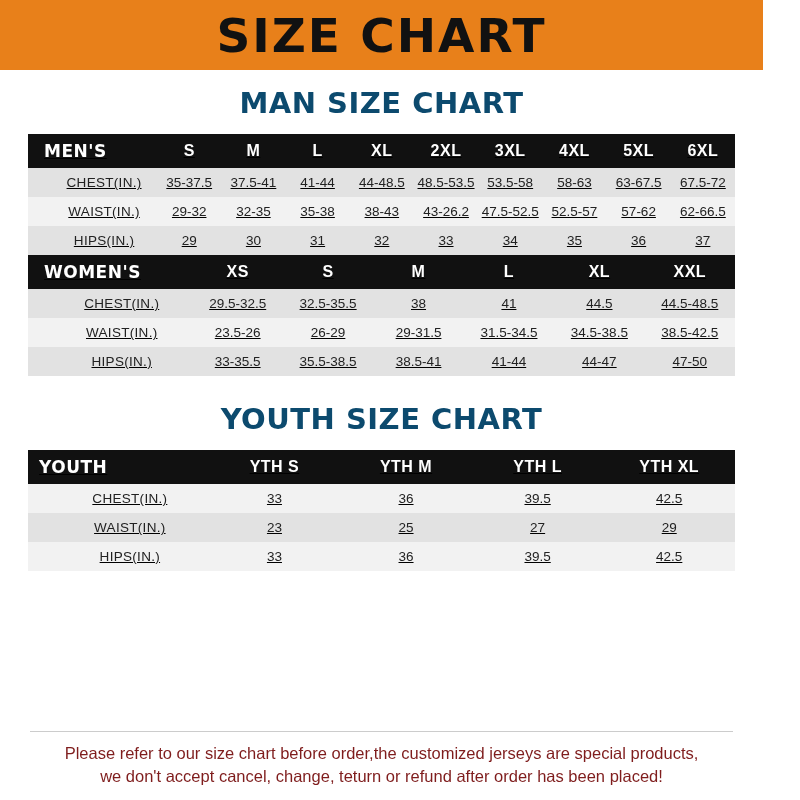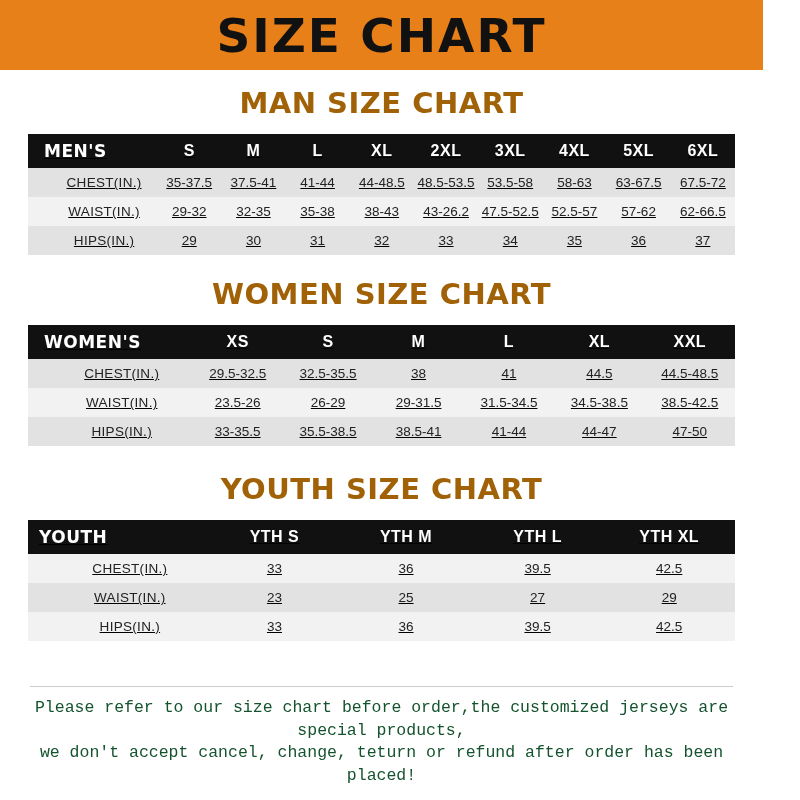"MAN SIZE CHART" .section-title { color: #a16207 -> #0c4a6e }
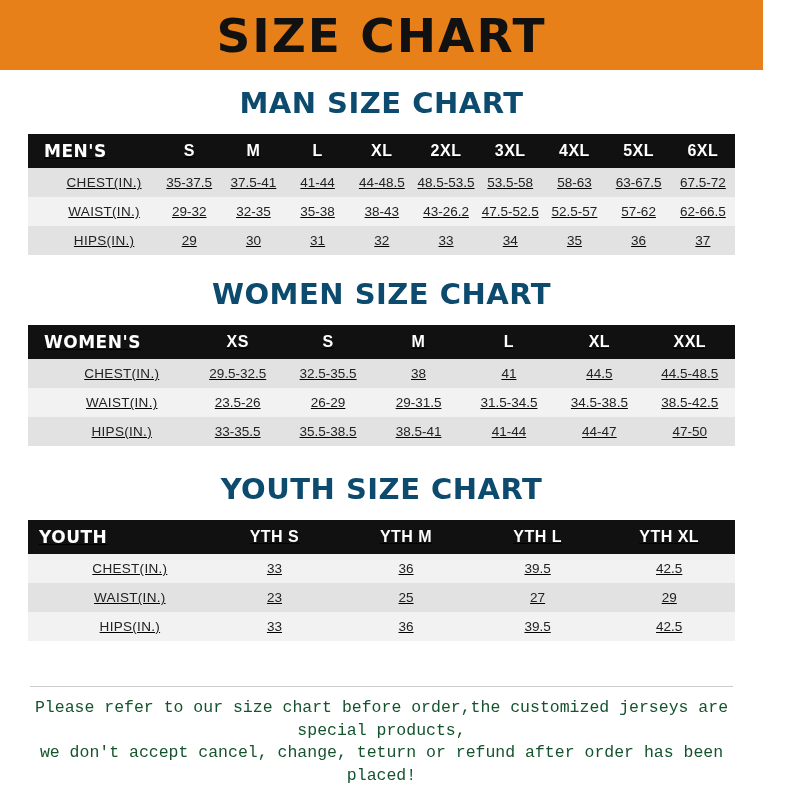"WOMEN SIZE CHART" div.section-title { html: <div>WOMEN SIZE CHART</div> -> none }
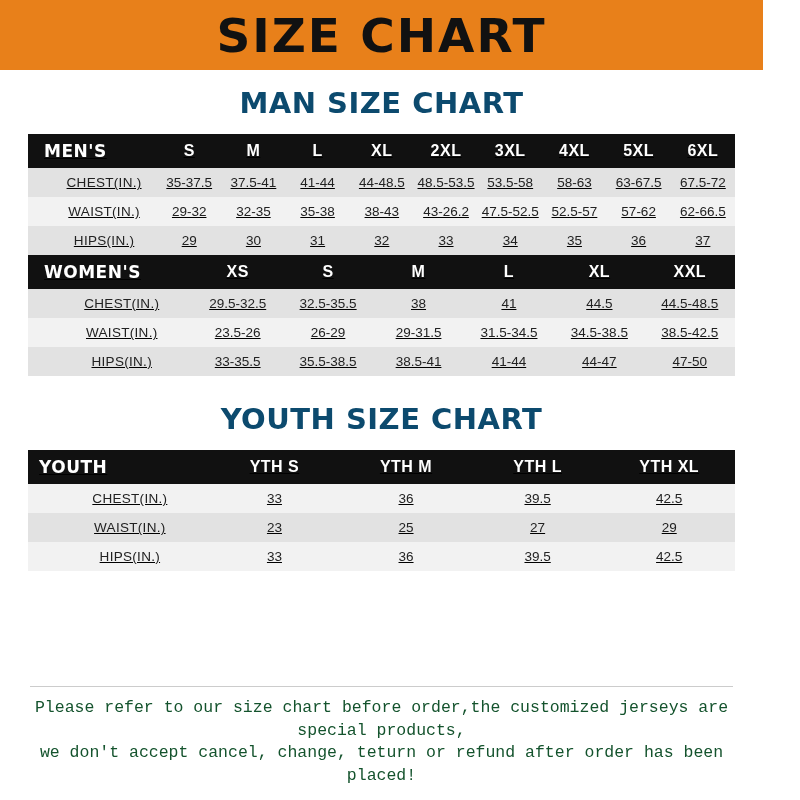"Please refer to our size" .note p { color: #14532d -> #7f1d1d; font-family: Liberation Mono, monospace -> Liberation Sans, sans-serif }
